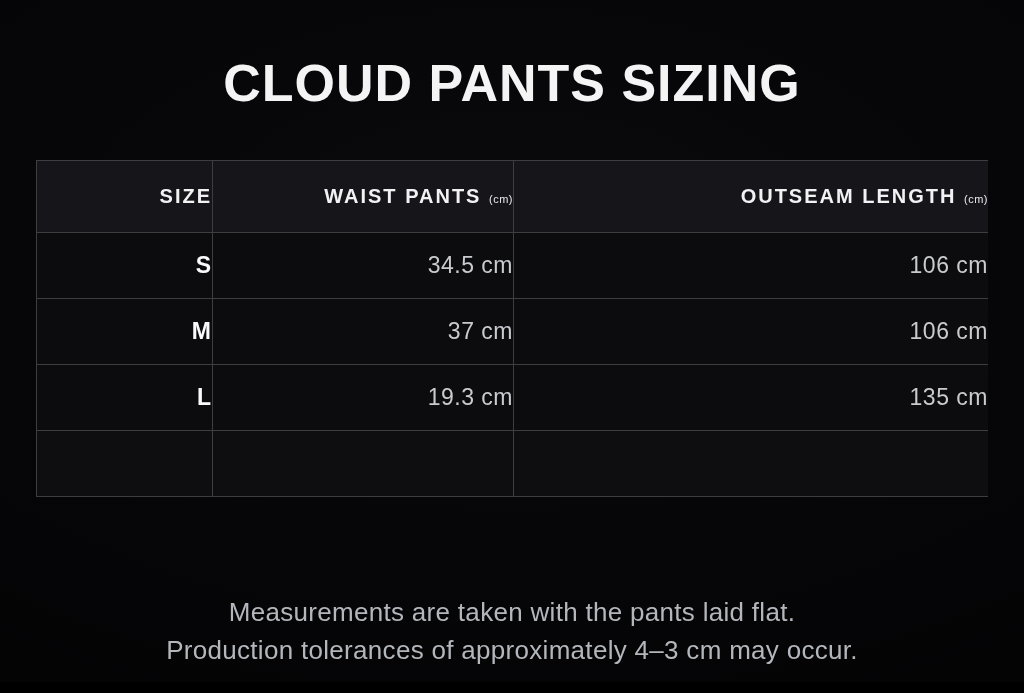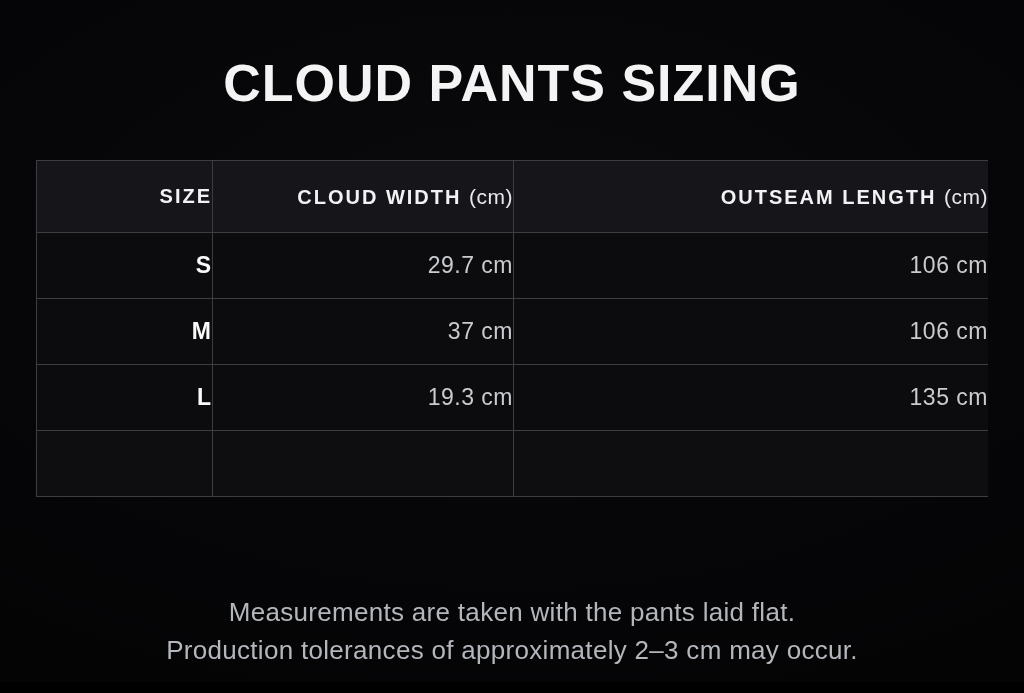"CLOUD WIDTH" span { text: CLOUD WIDTH -> WAIST PANTS }
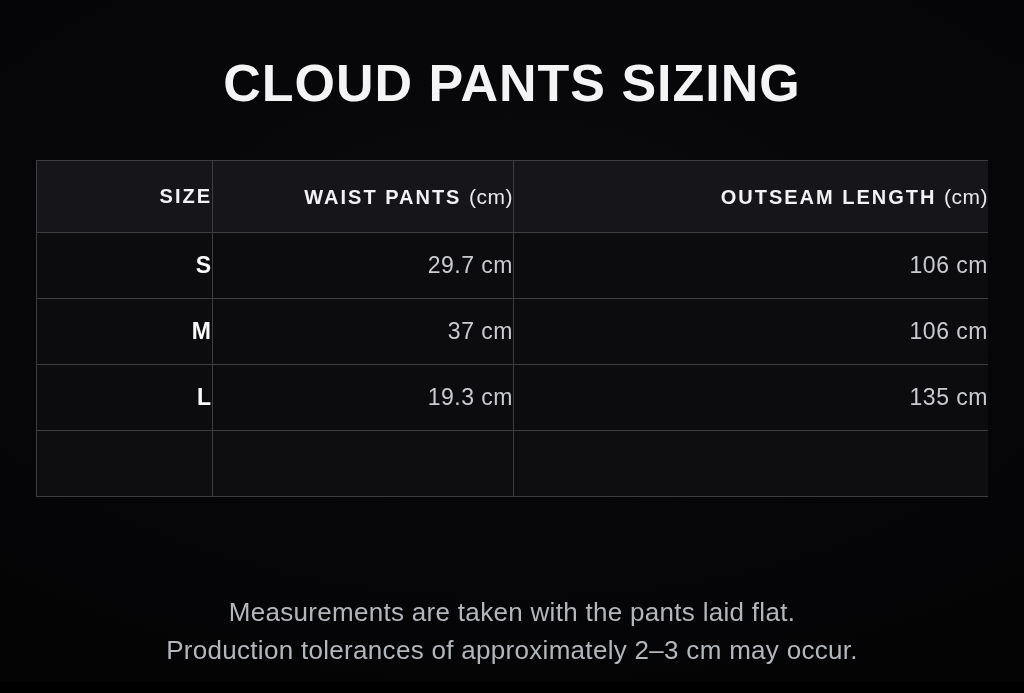"(cm)" thead .unit { font-size: 21px -> 11px }
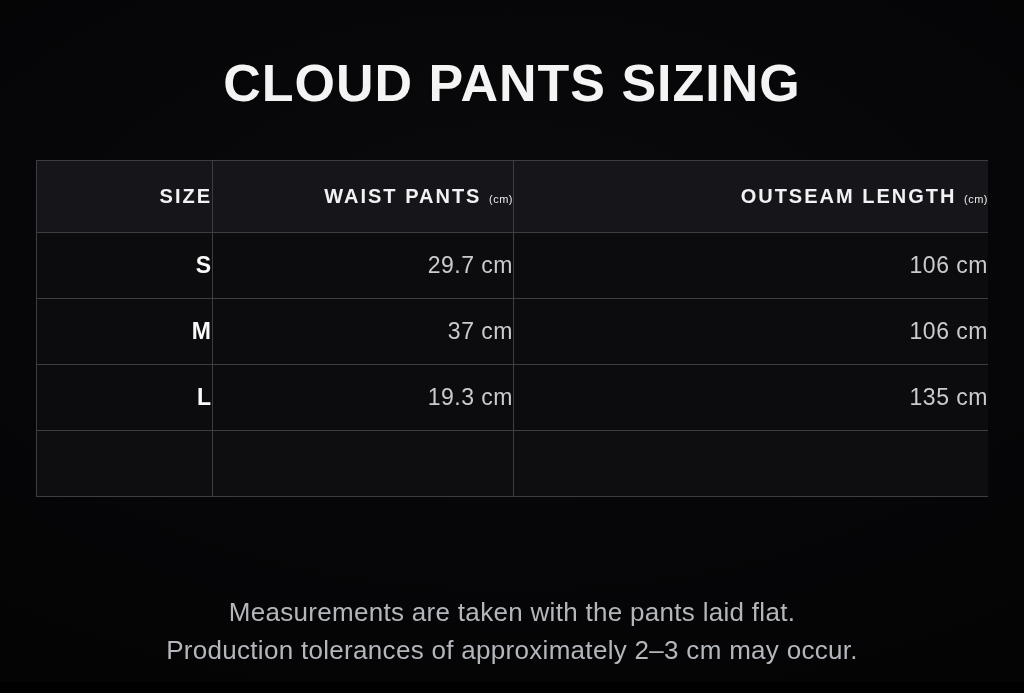"29.7 cm" td { text: 29.7 -> 34.5 }
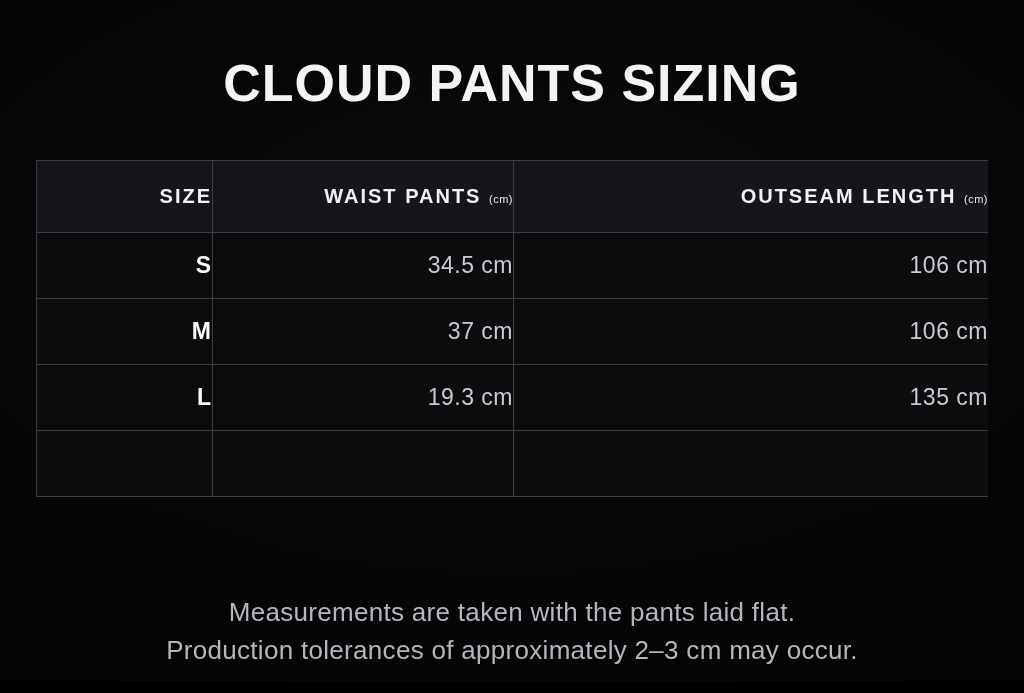"Production tolerances of approximately" p { text: 2 -> 4 }
